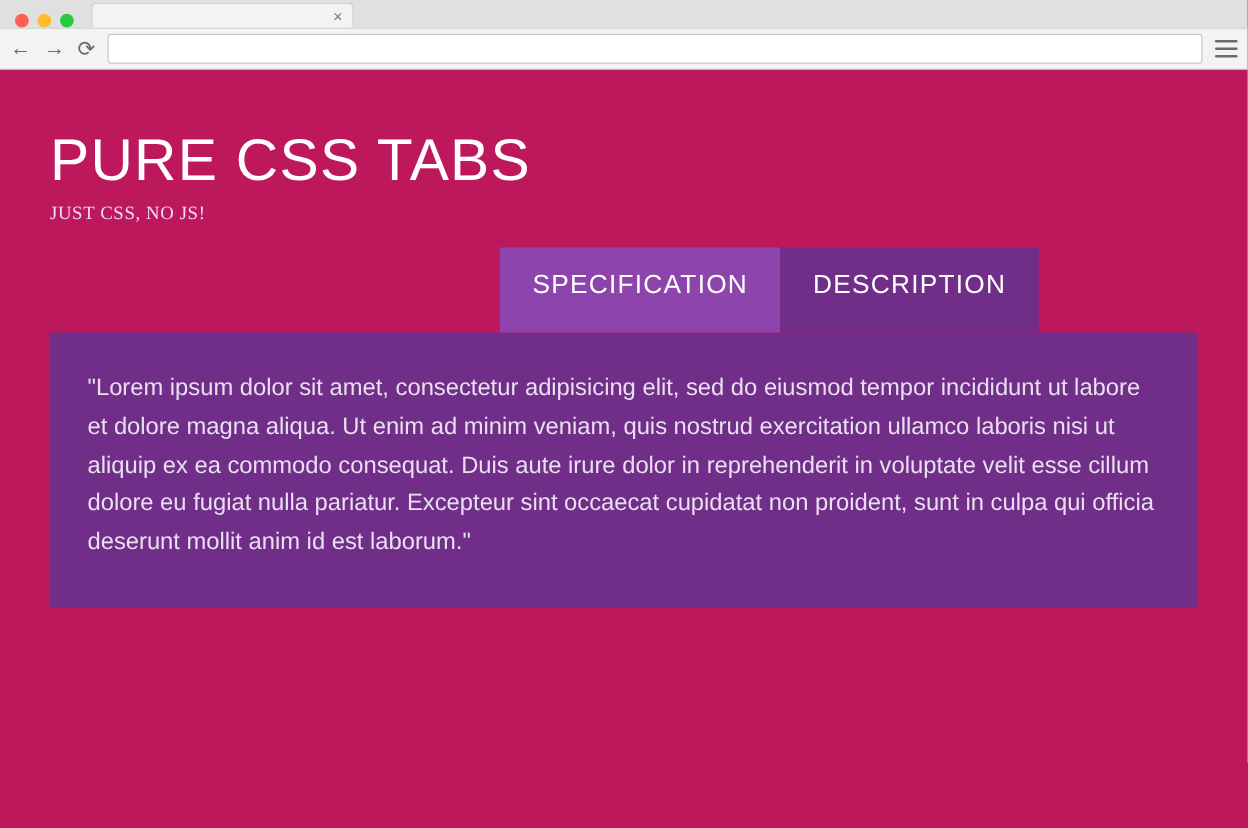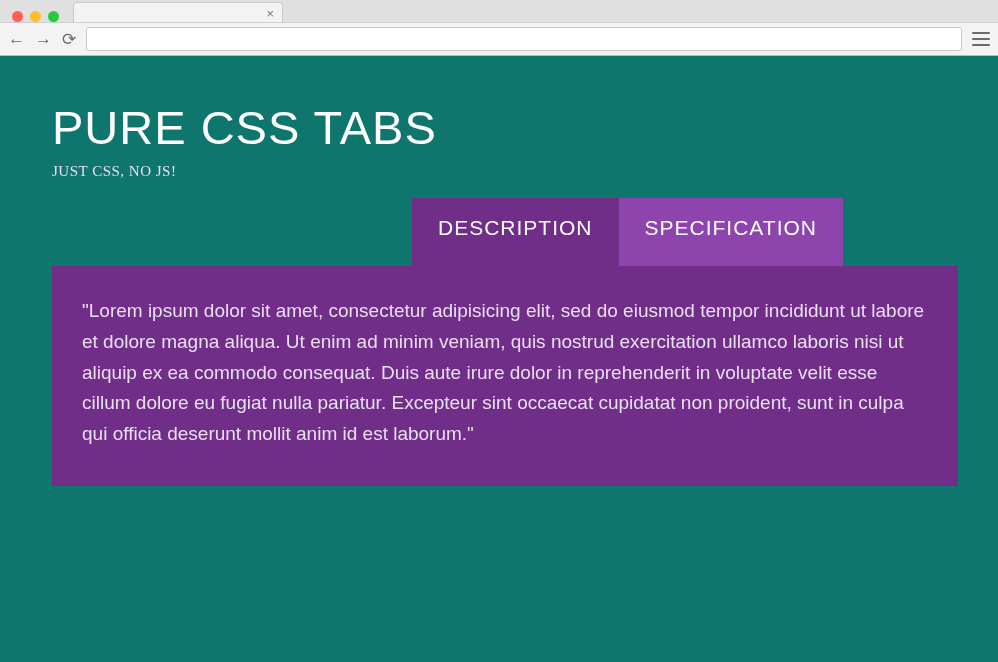"PURE CSS TABS" .viewport { background: #0f766e -> #be185d; padding: 44px 40px 0 52px -> 44px 40px 0 40px }
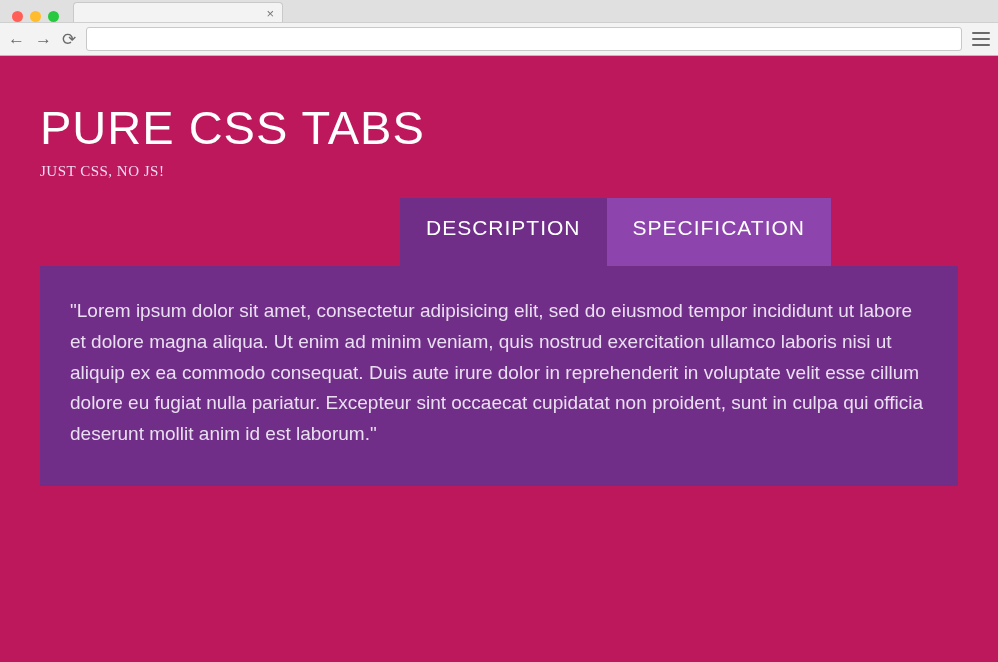"DESCRIPTION" div.css-tab { order: before "SPECIFICATION" -> after "SPECIFICATION" }
